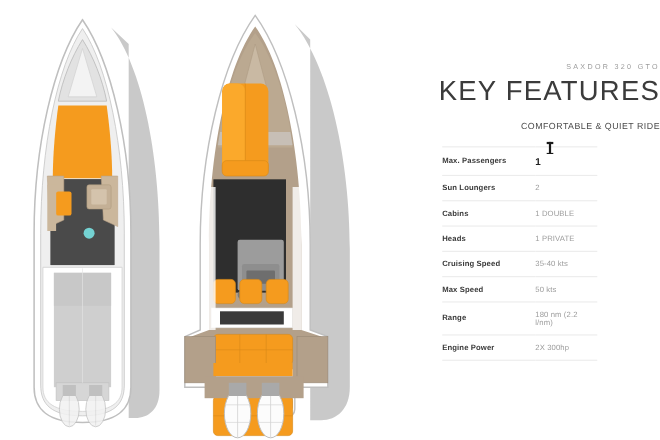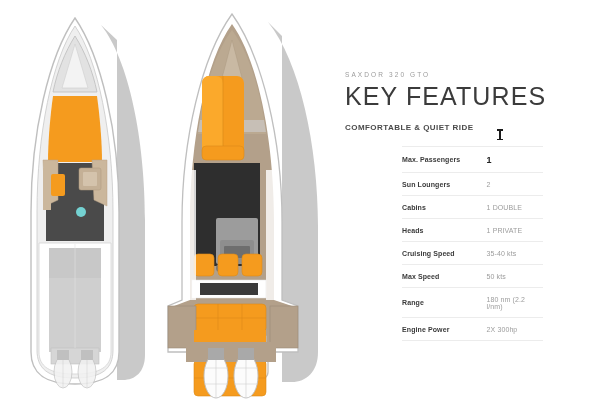"KEY FEATURES" .panel-head { margin-top: 13px -> none; text-align: left -> right }
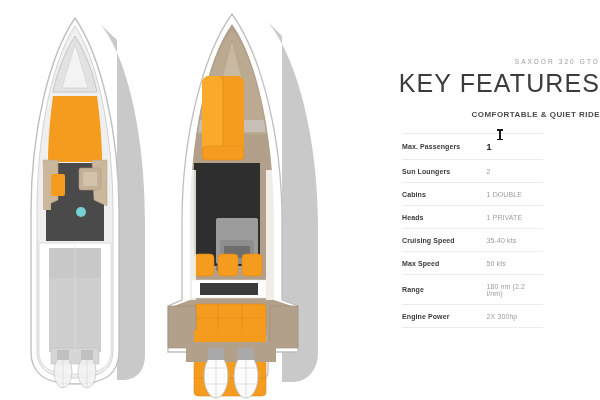"COMFORTABLE & QUIET RIDE" .subtitle { font-weight: 700 -> 400 }
